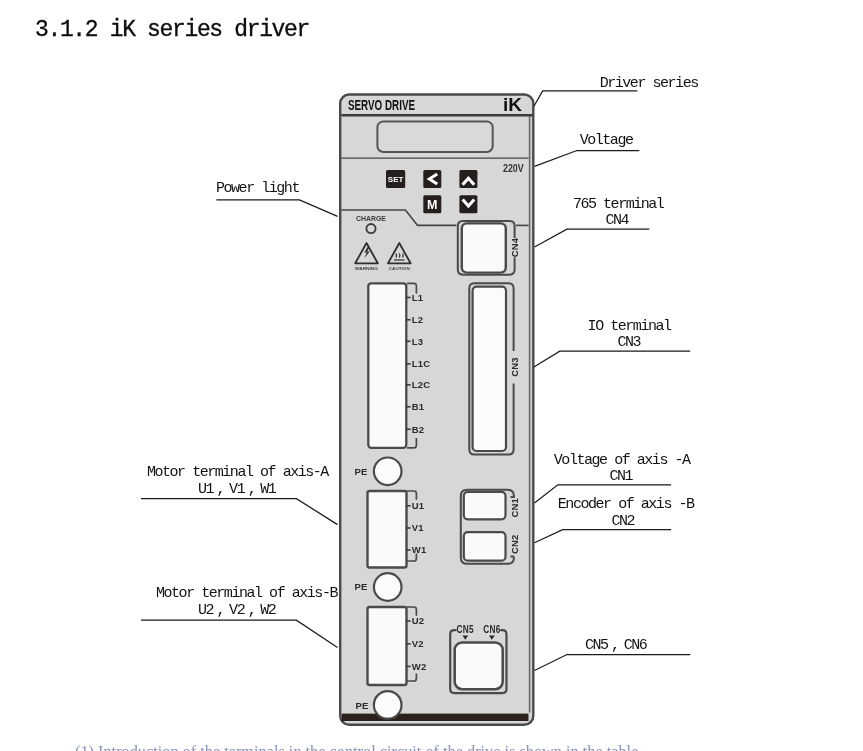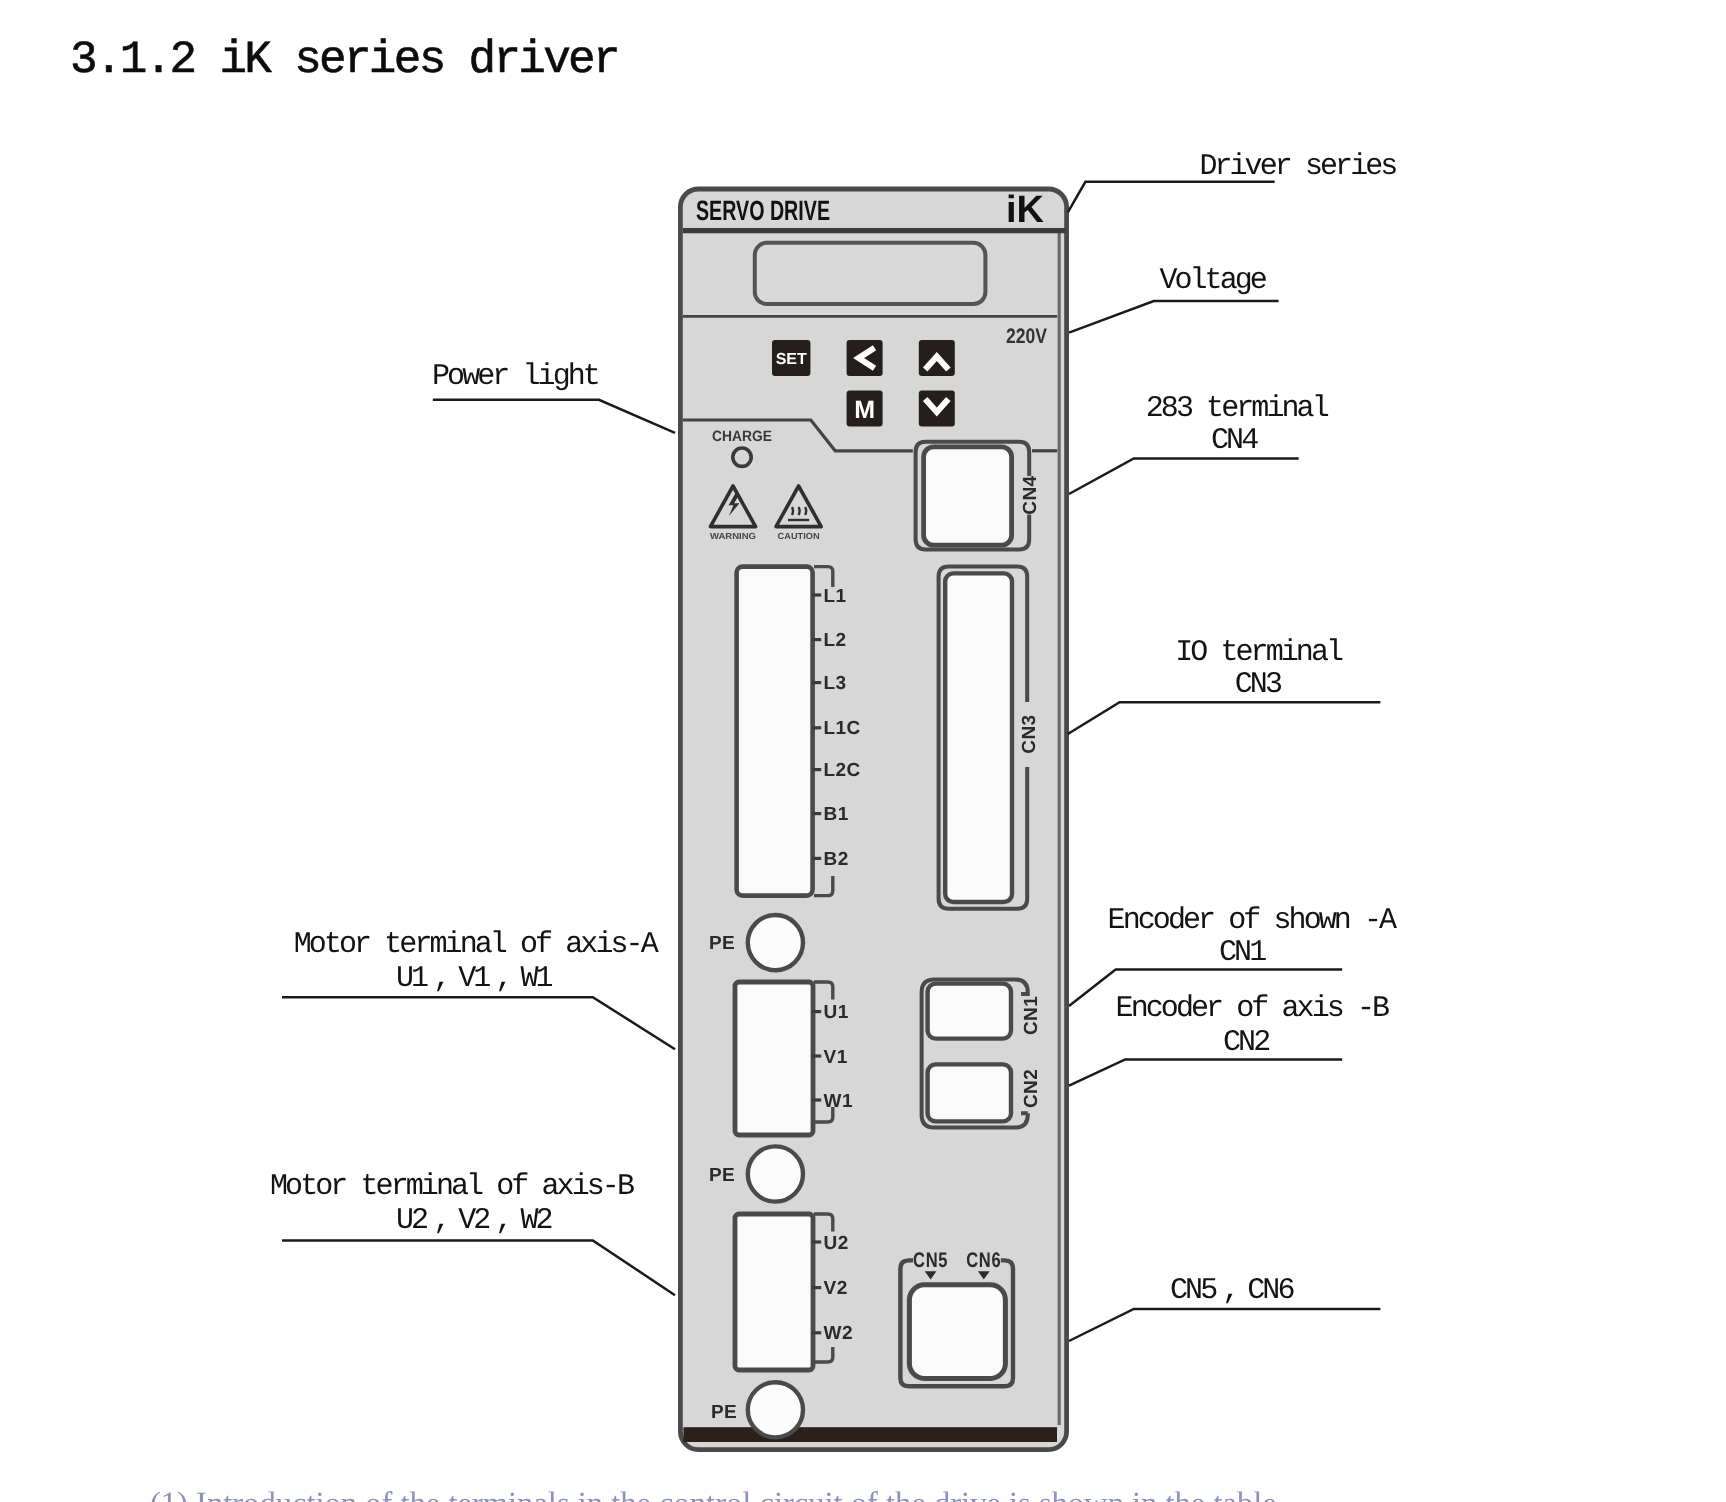"283 terminal" div.lab { text: 283 -> 765 }
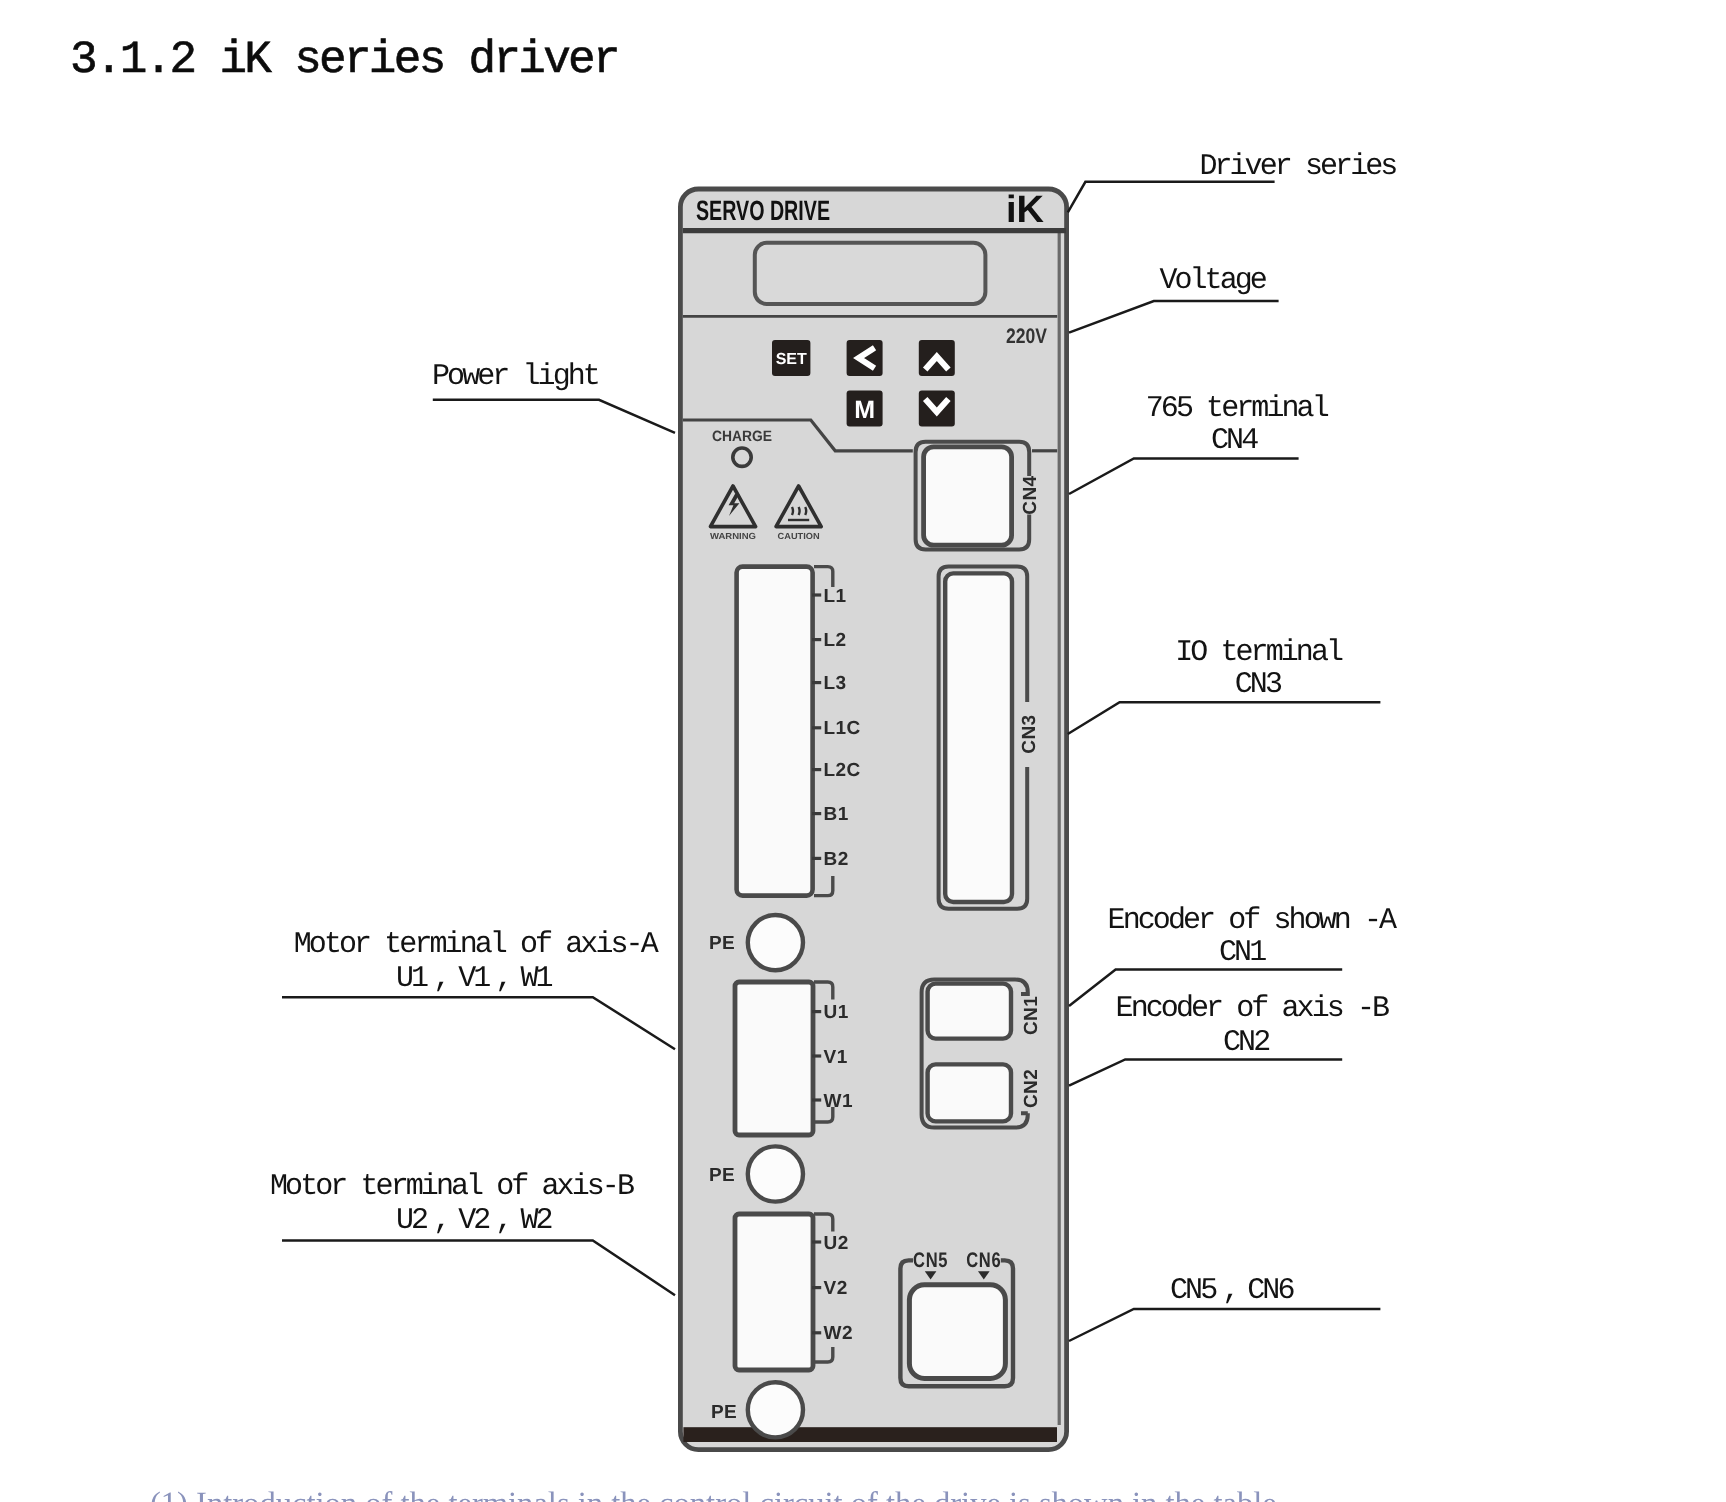"Encoder of shown -A" div.lab { text: Encoder of shown -> Voltage of axis }
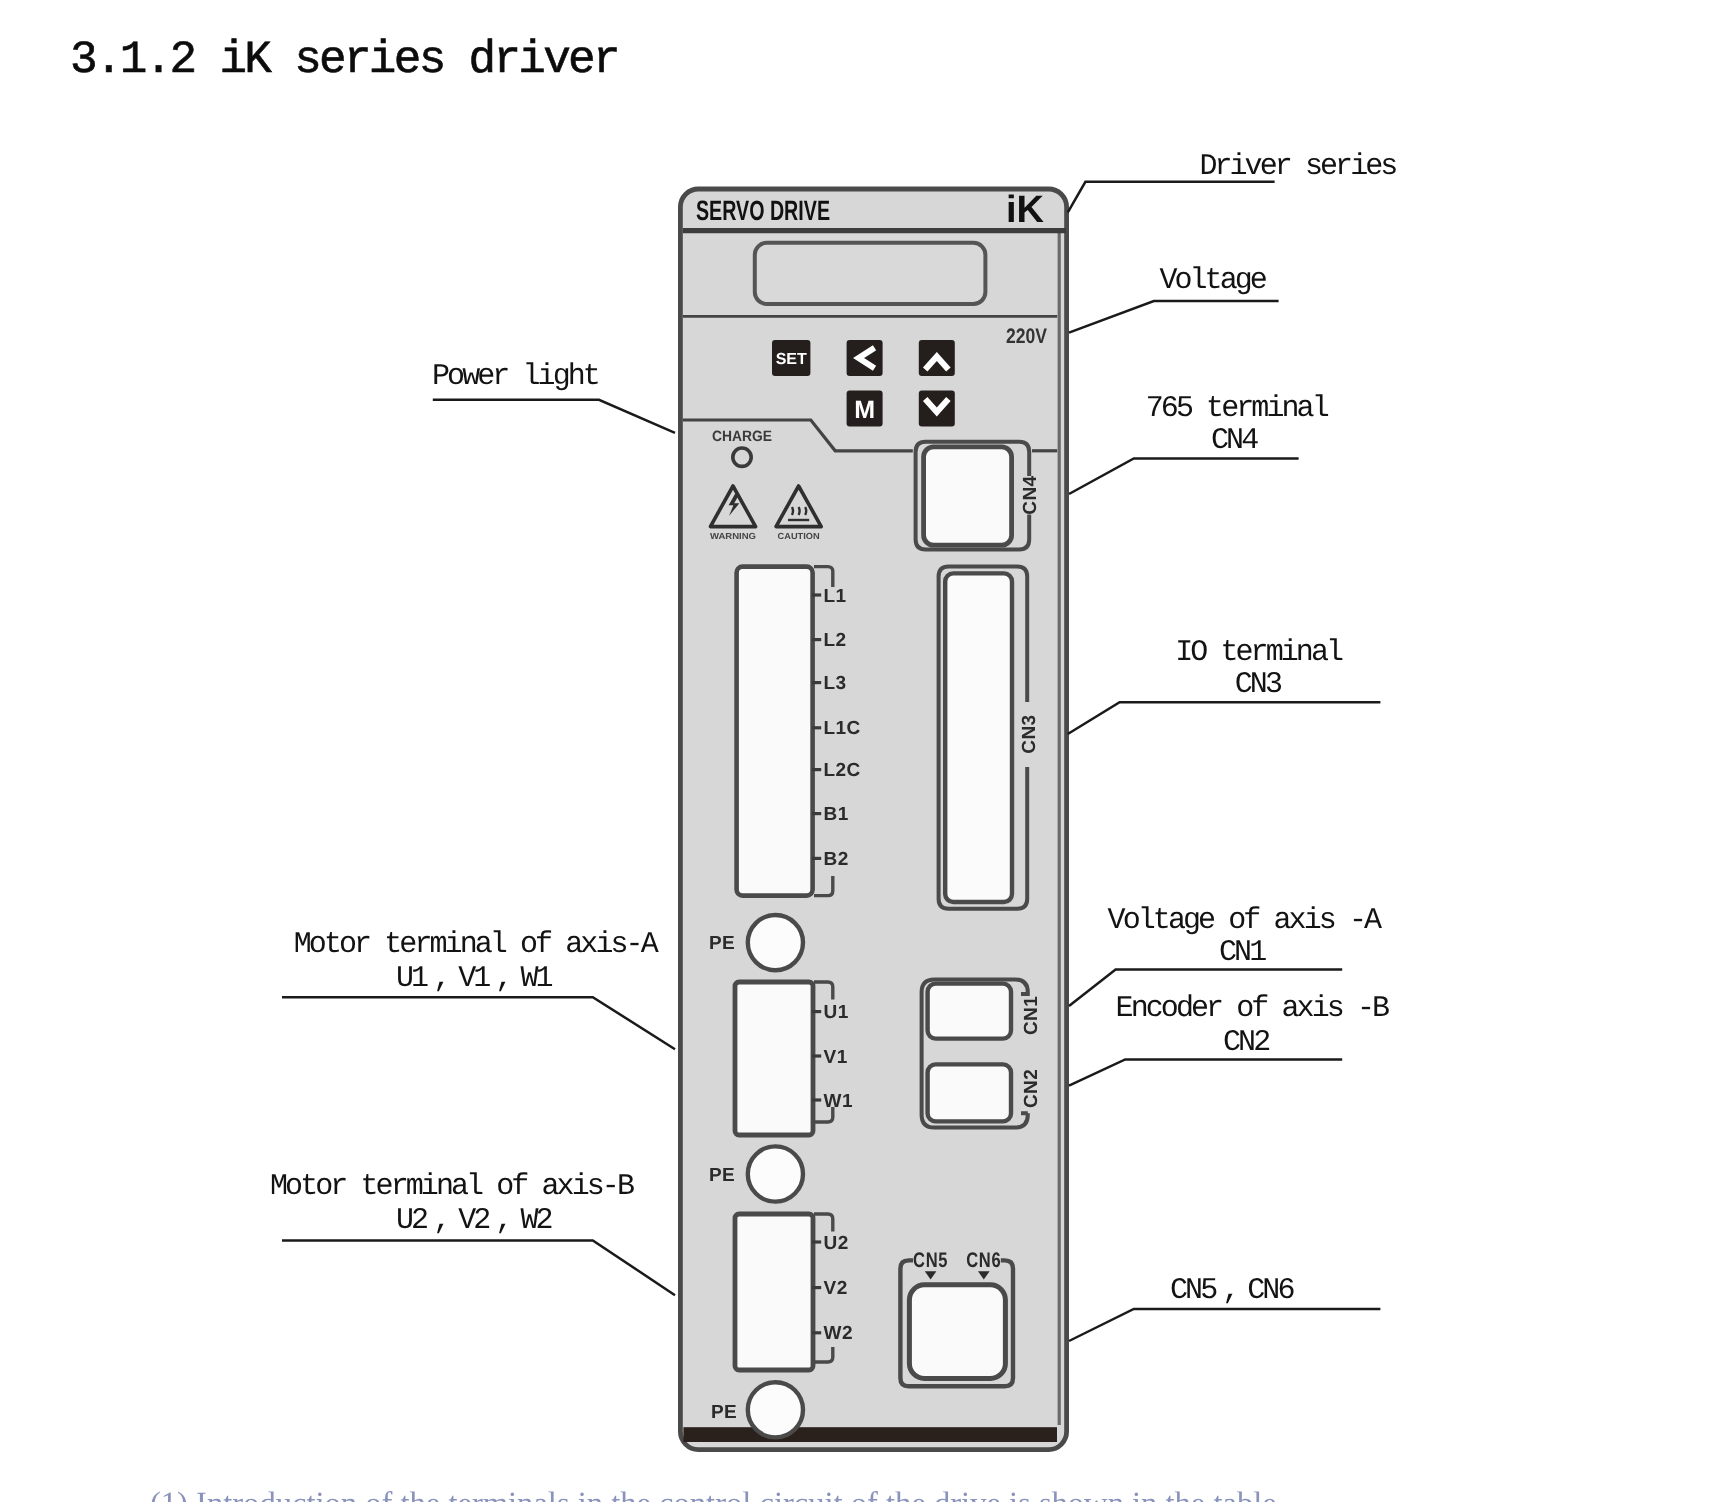"Motor terminal of axis-B" div.lab { left: 135px -> 156px }
